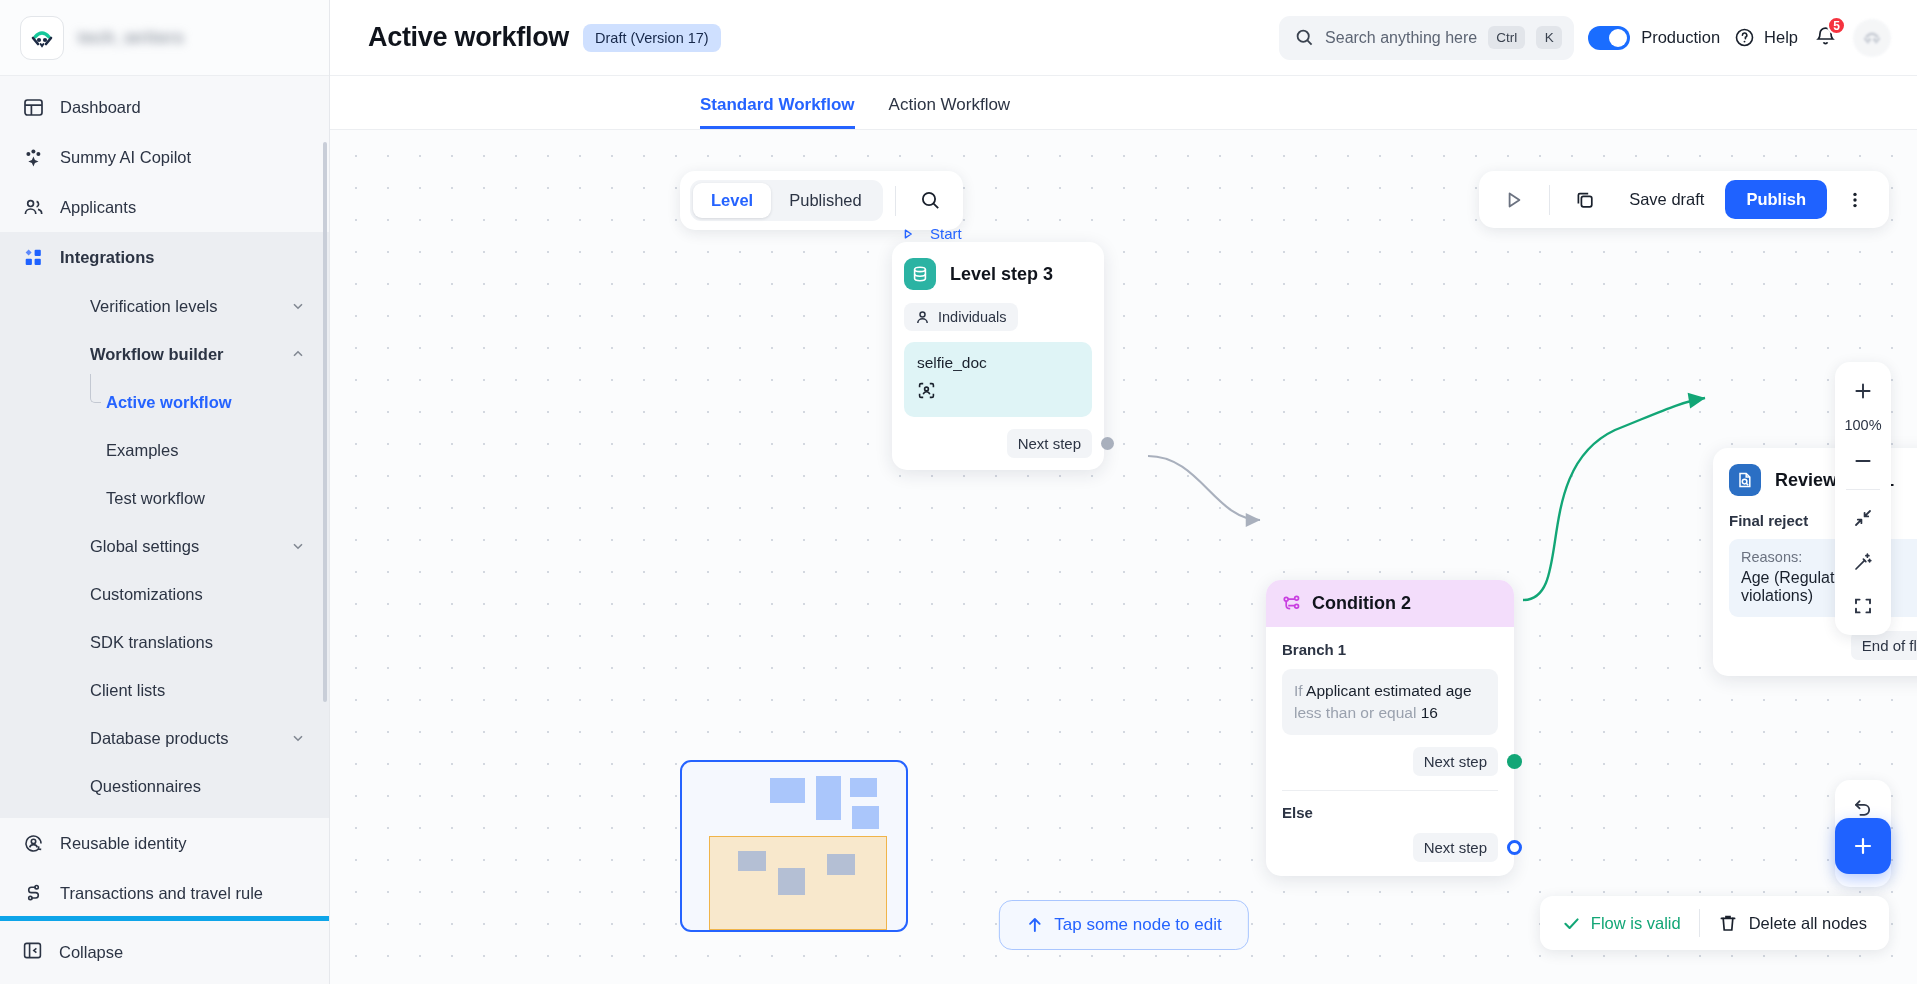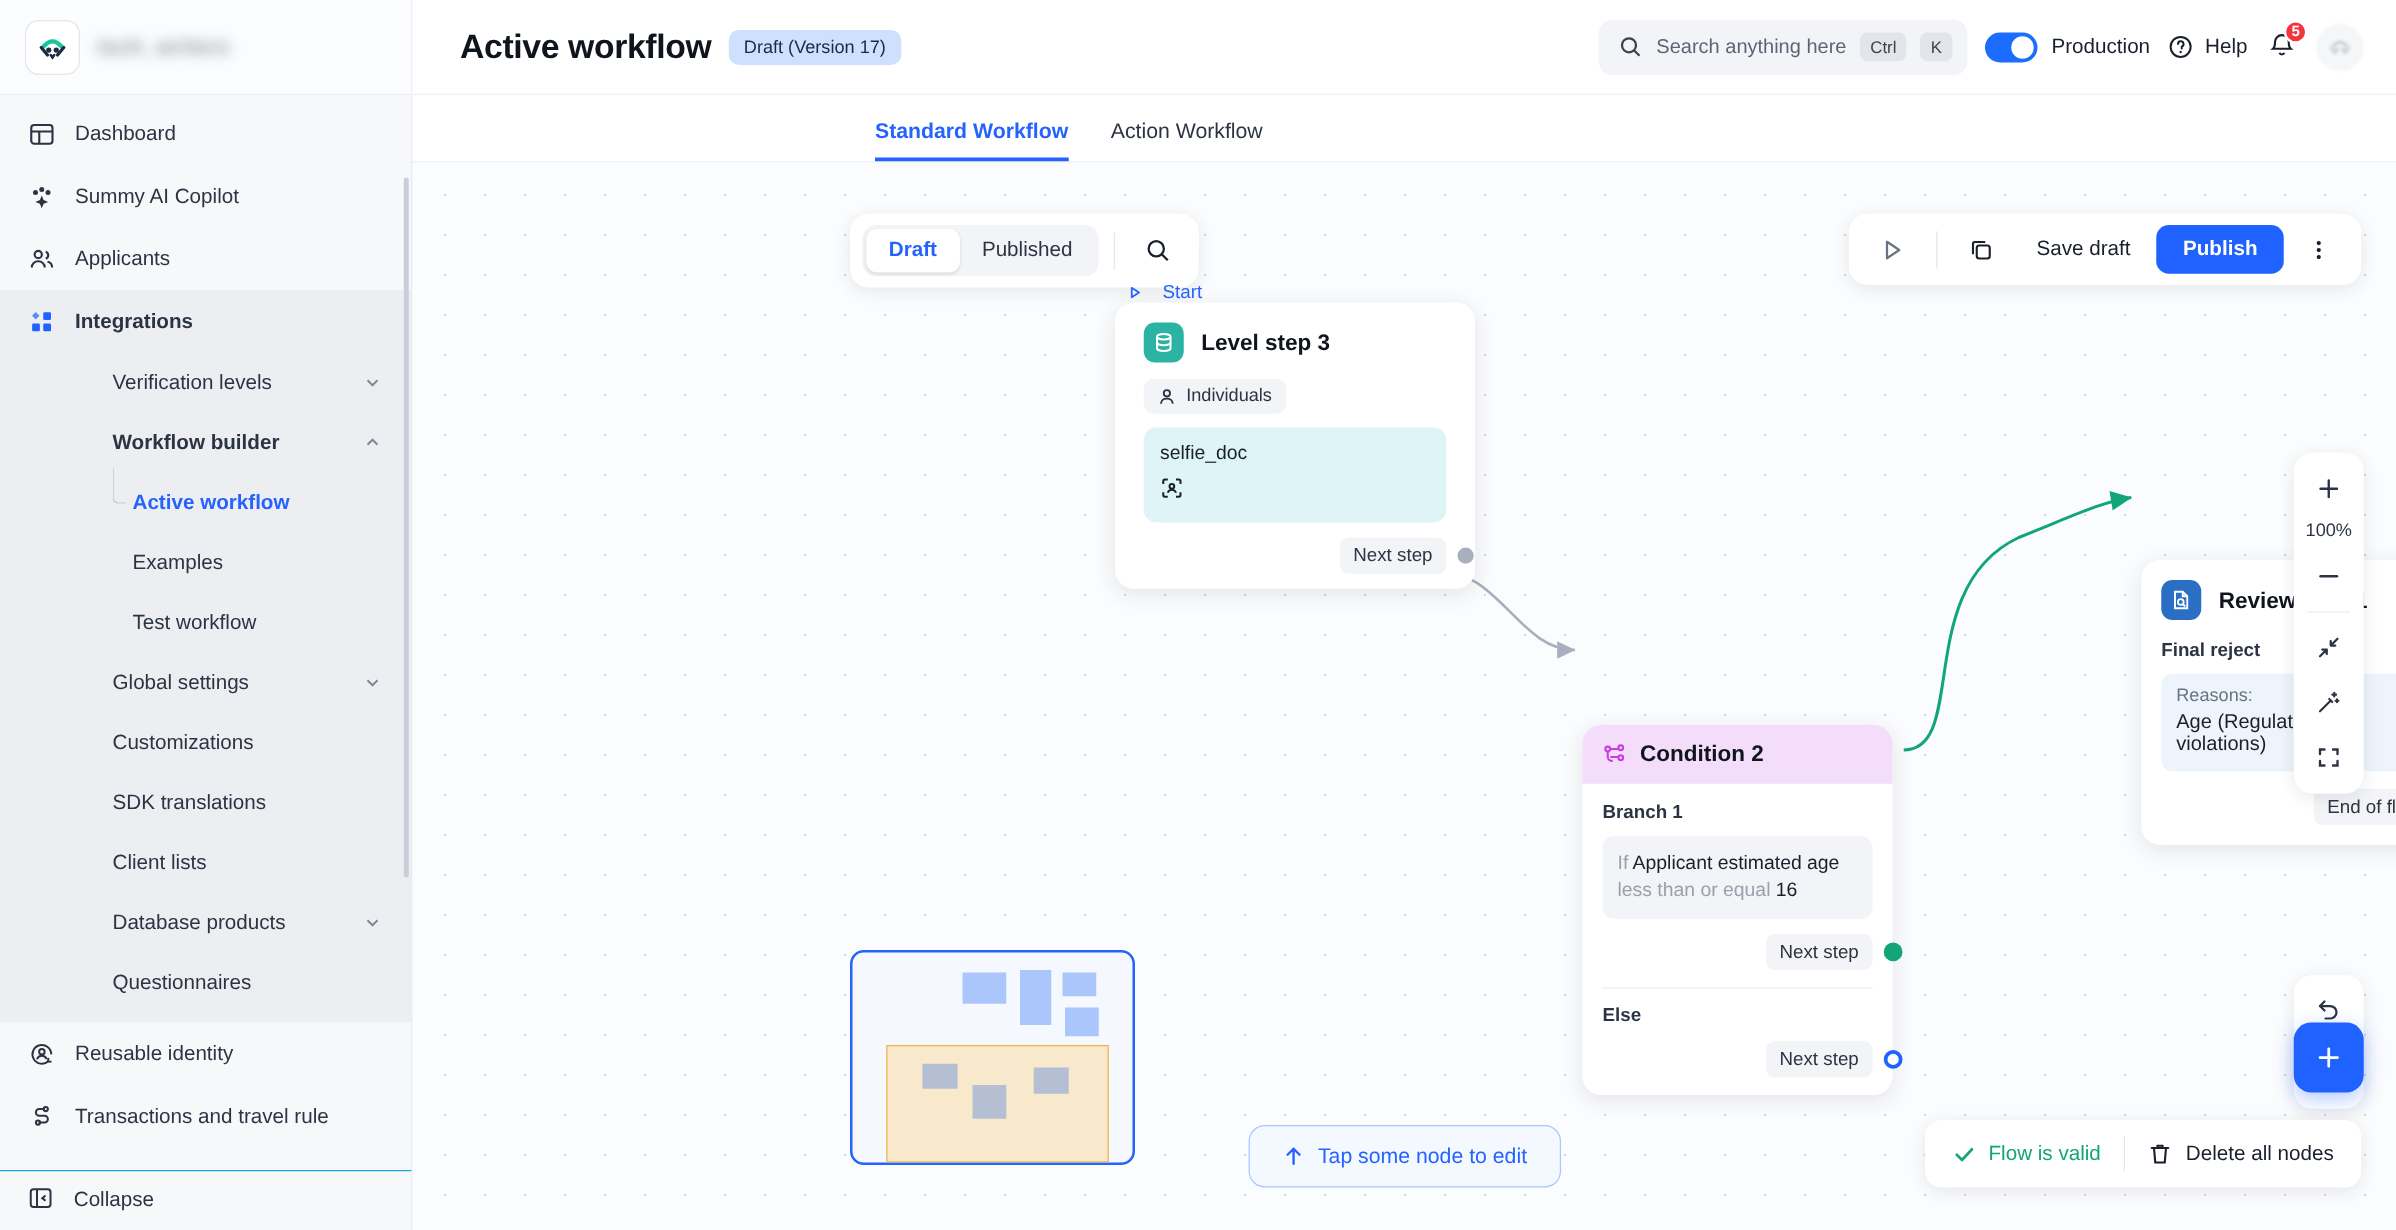"Draft" div.seg-btn { text: Draft -> Level }
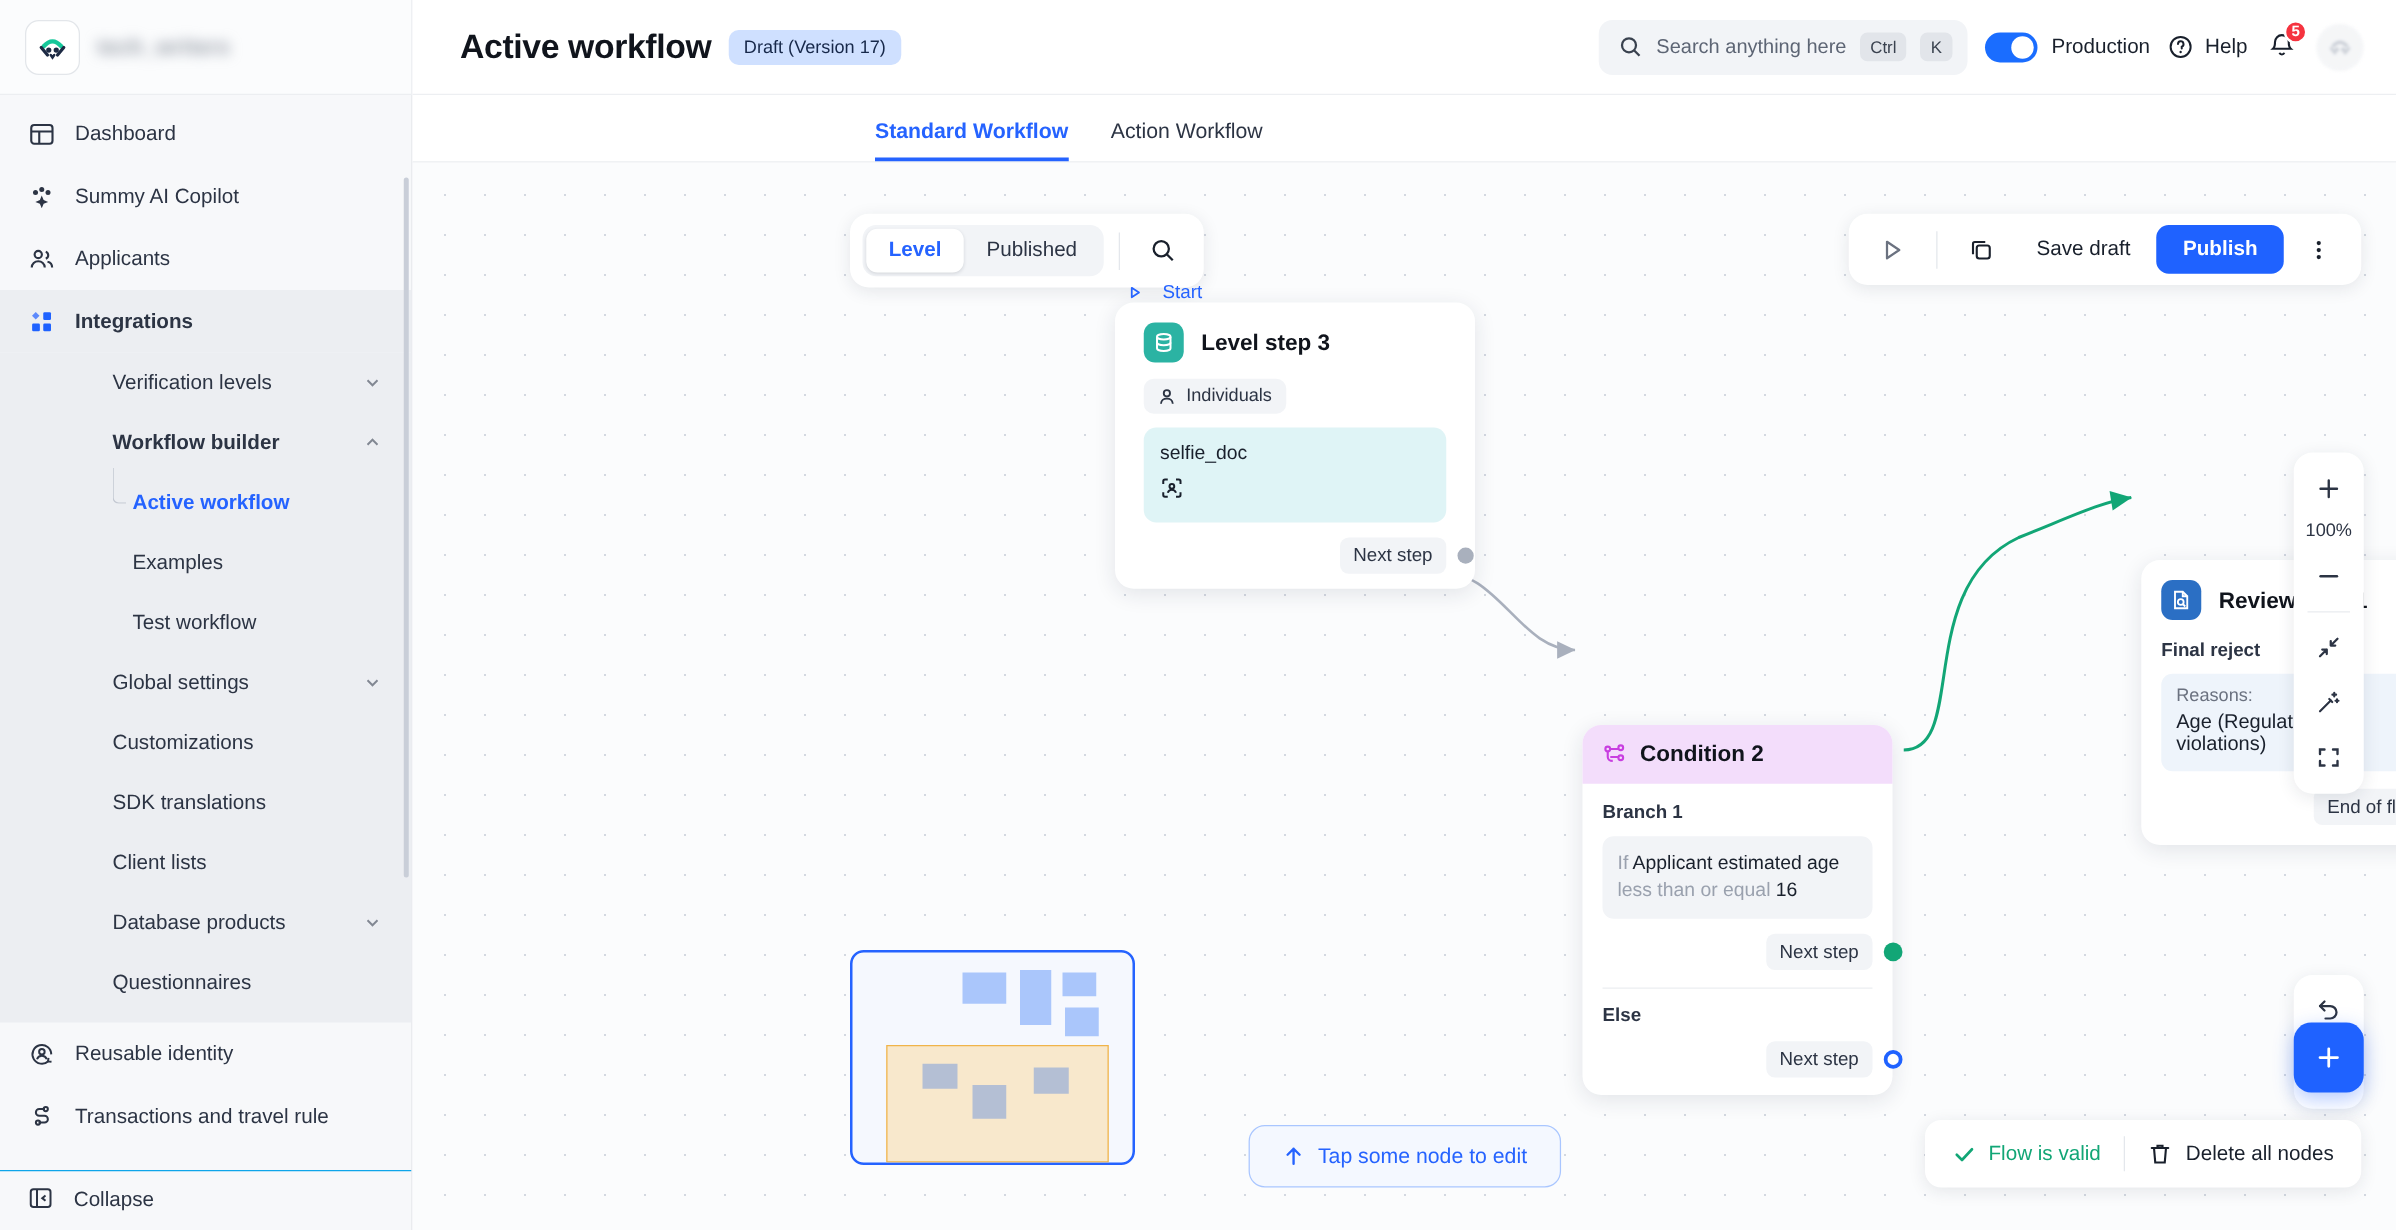"Level step 3" .n-level { padding: 16px 23px 12px -> 16px 12px 12px; width: 288px -> 212px }
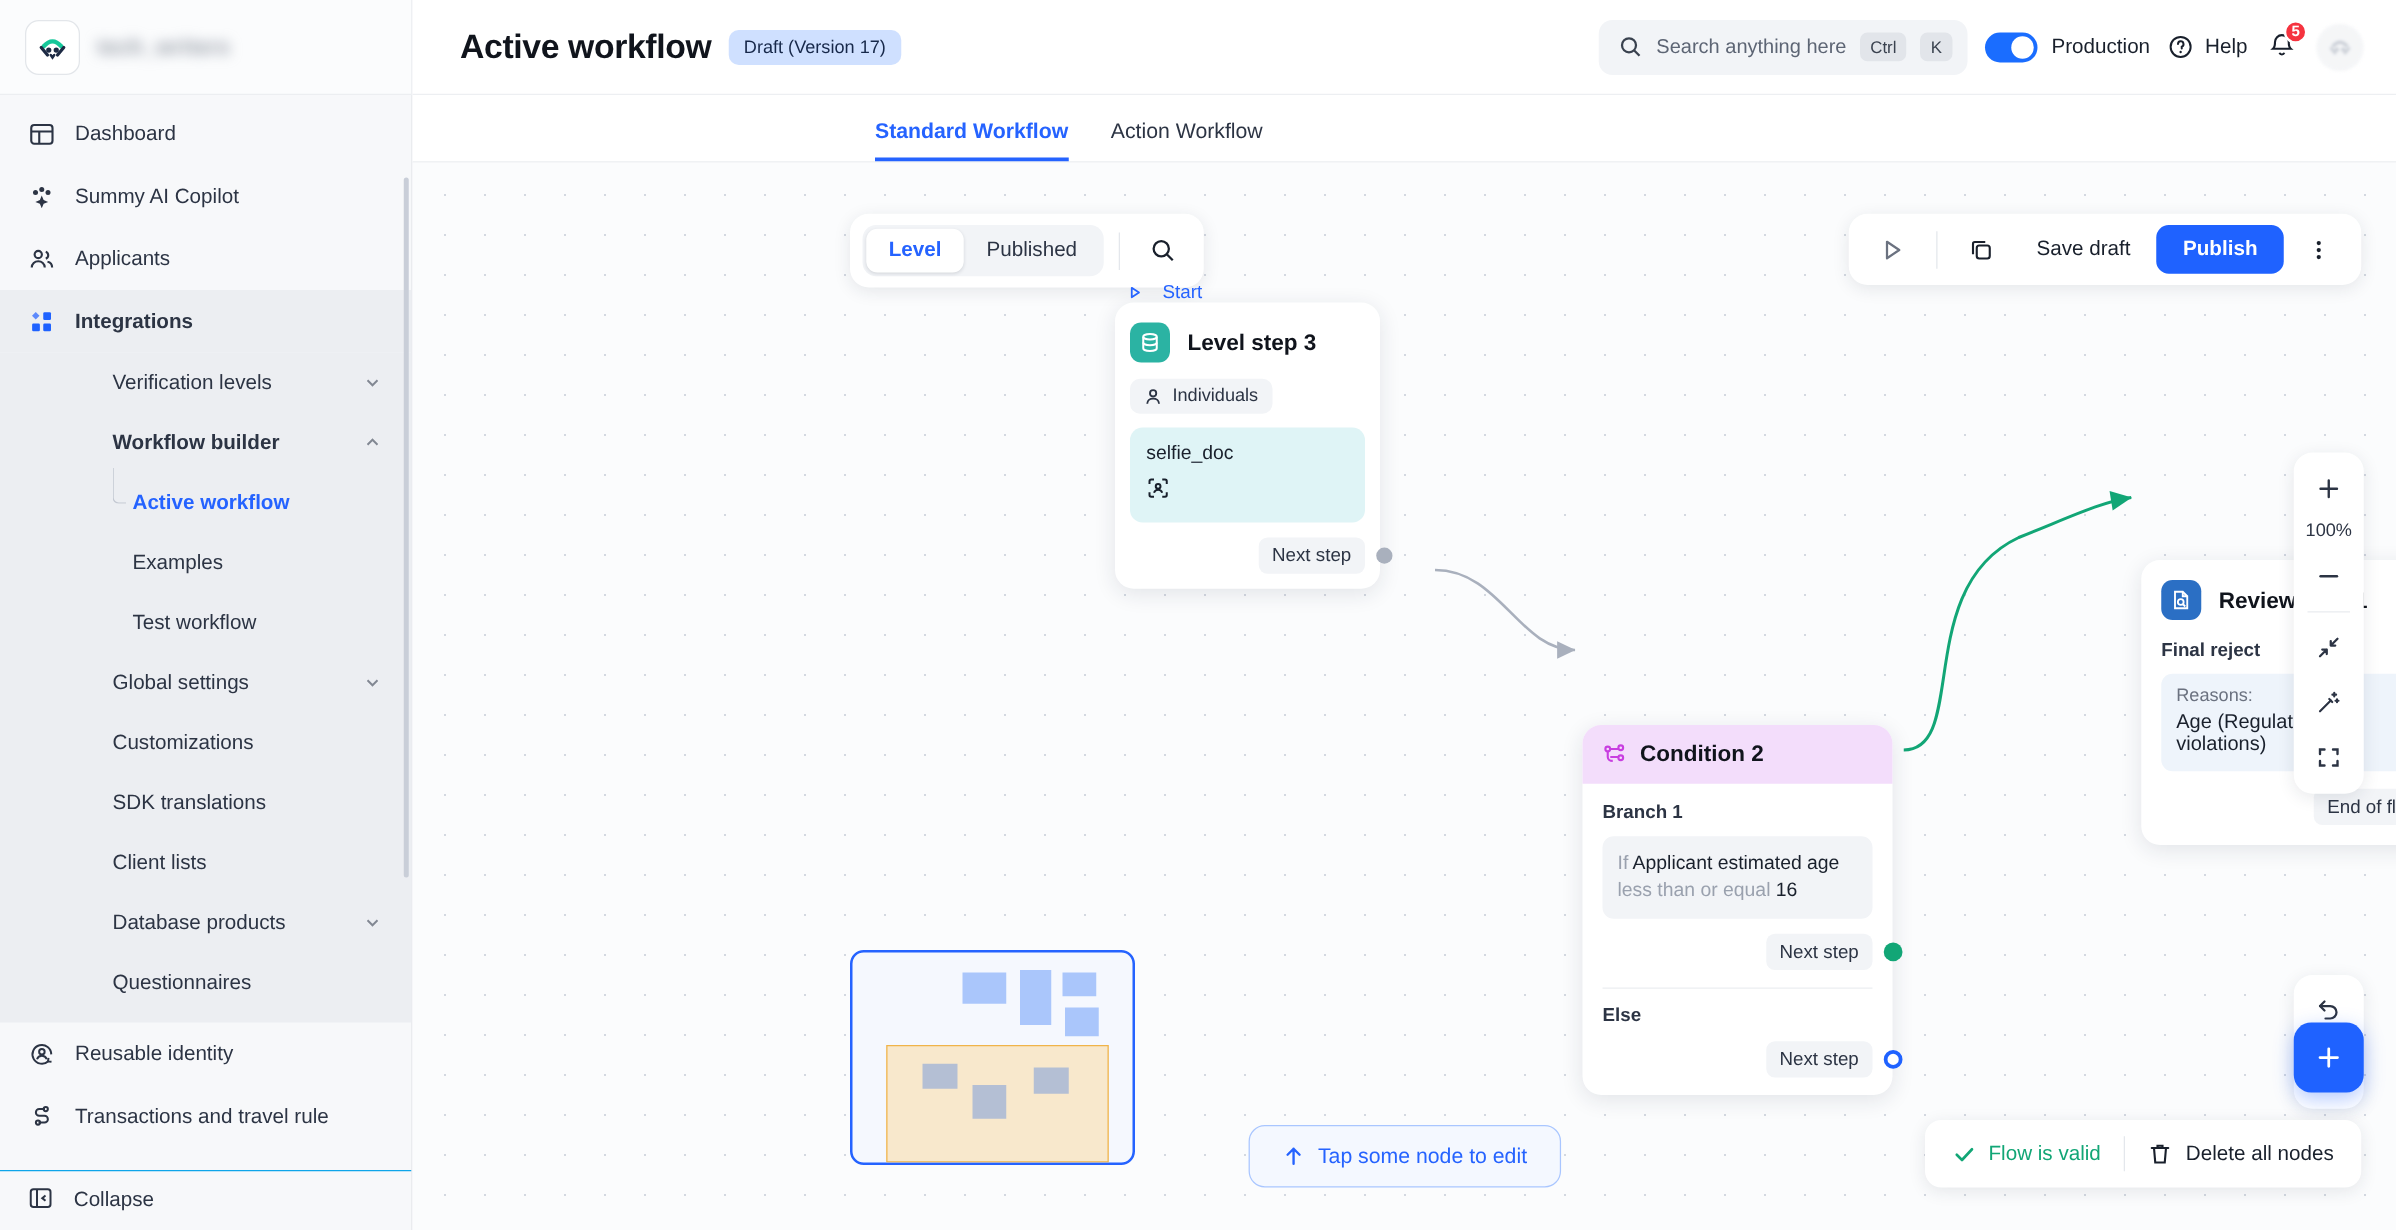"Collapse" .collapse-row { border-top: 1px solid #0ea5e9 -> 5px solid #0ea5e9; height: 48px -> 68px }
